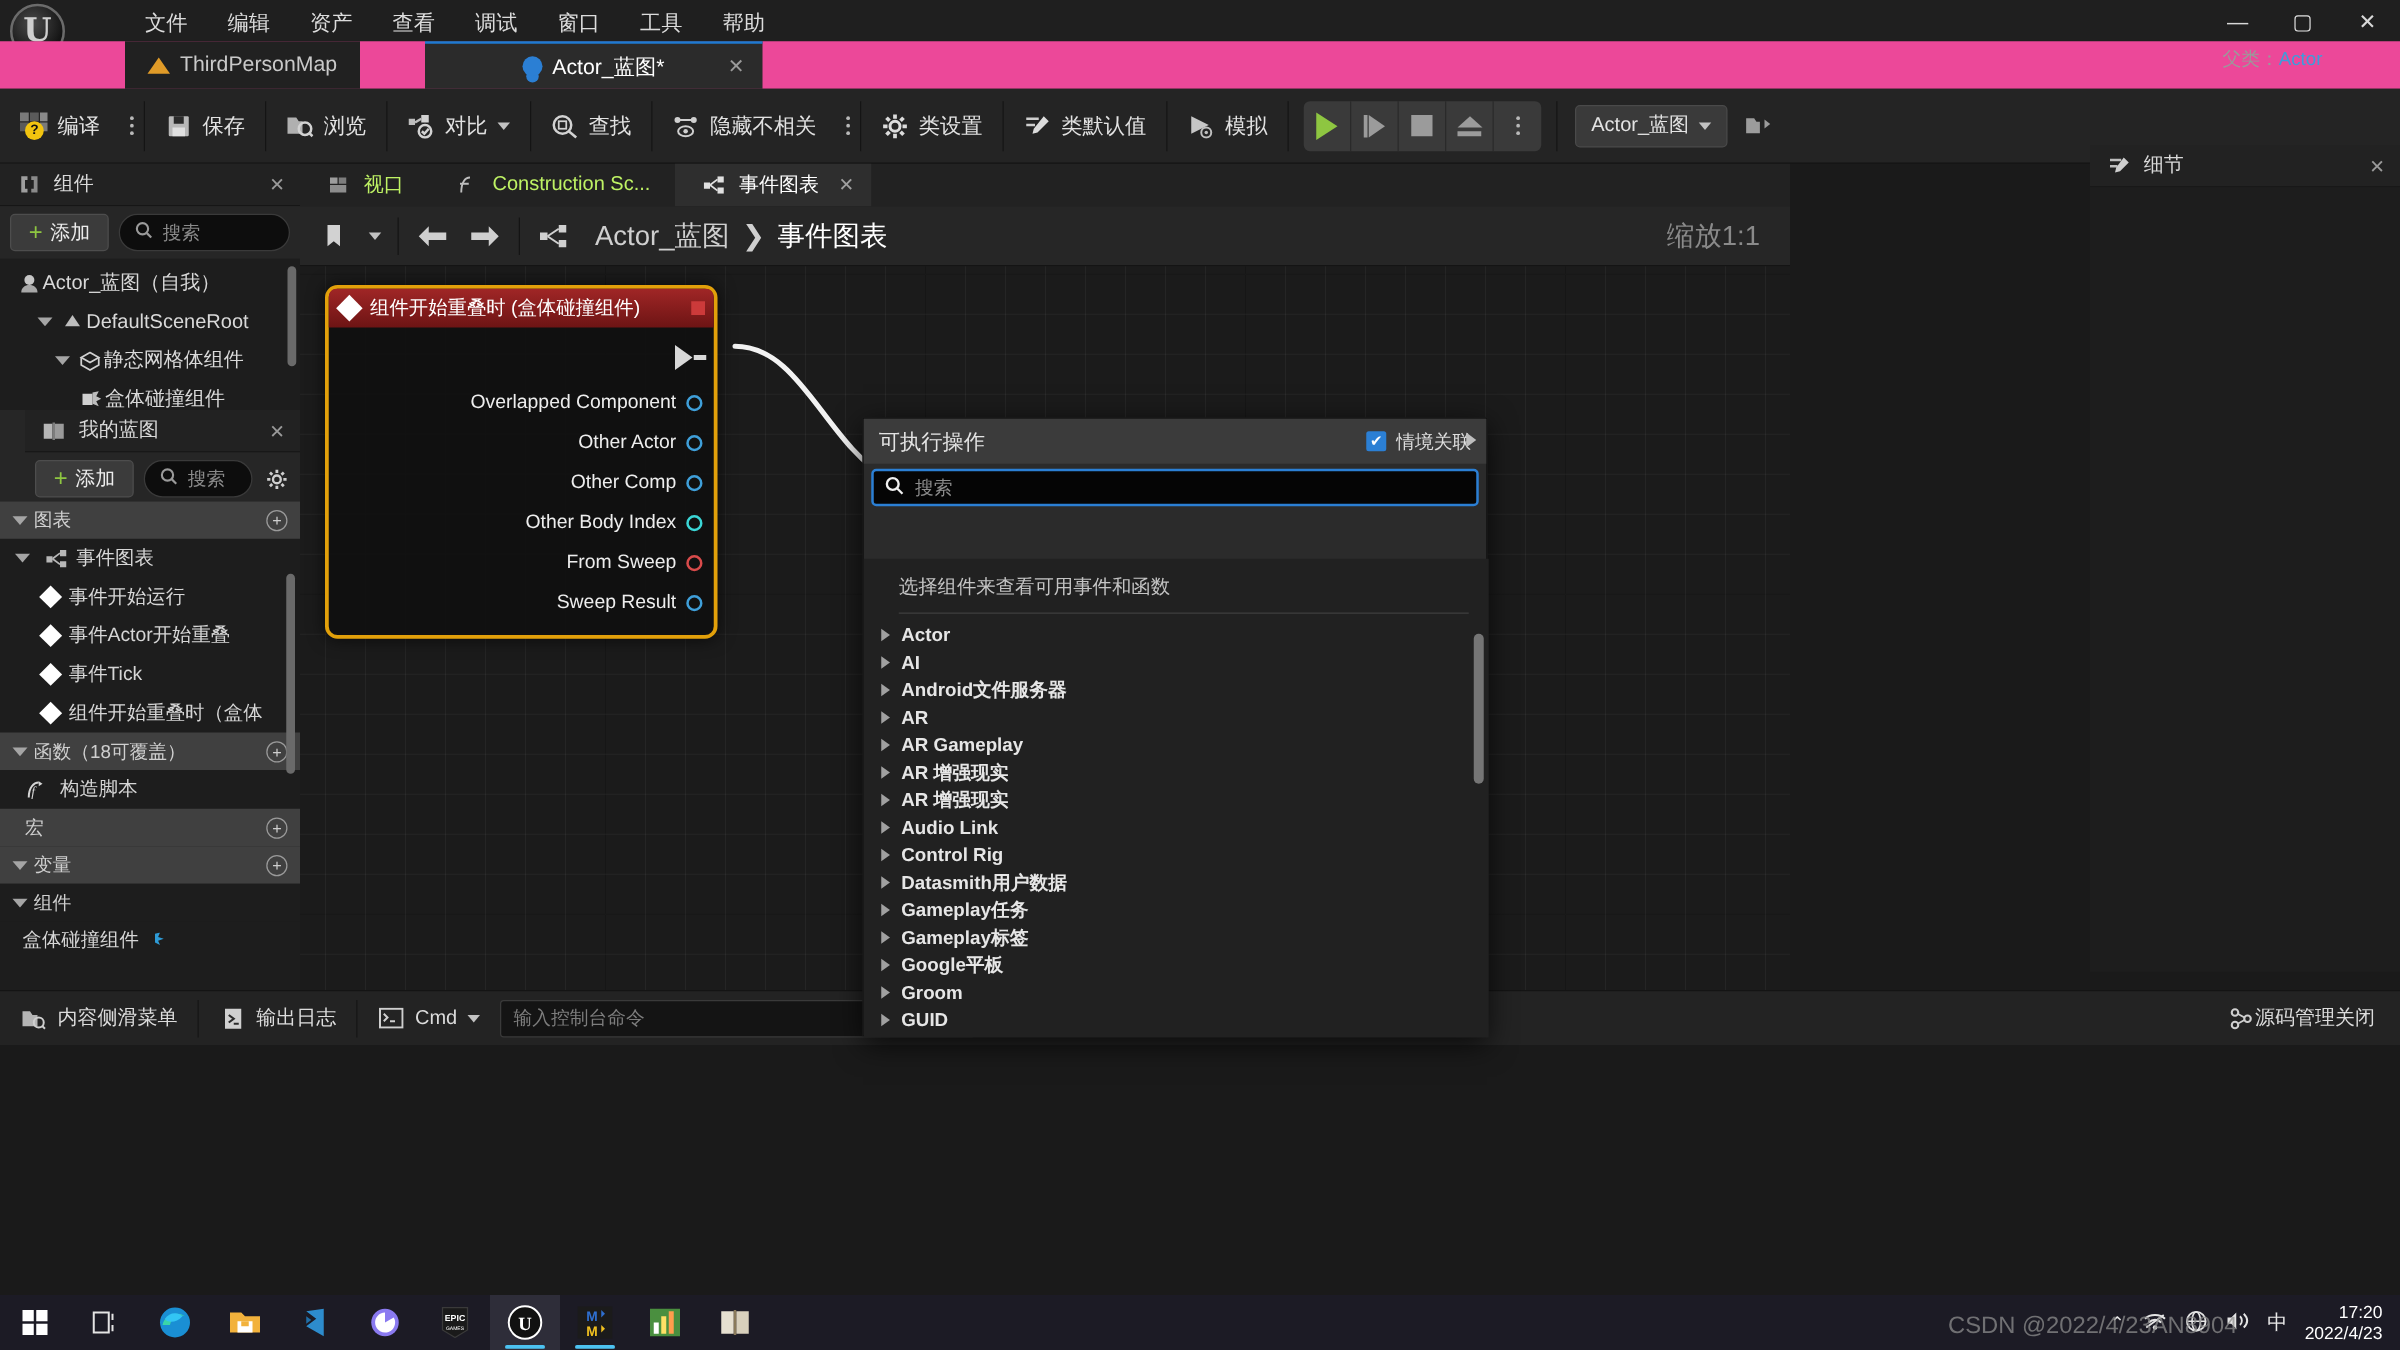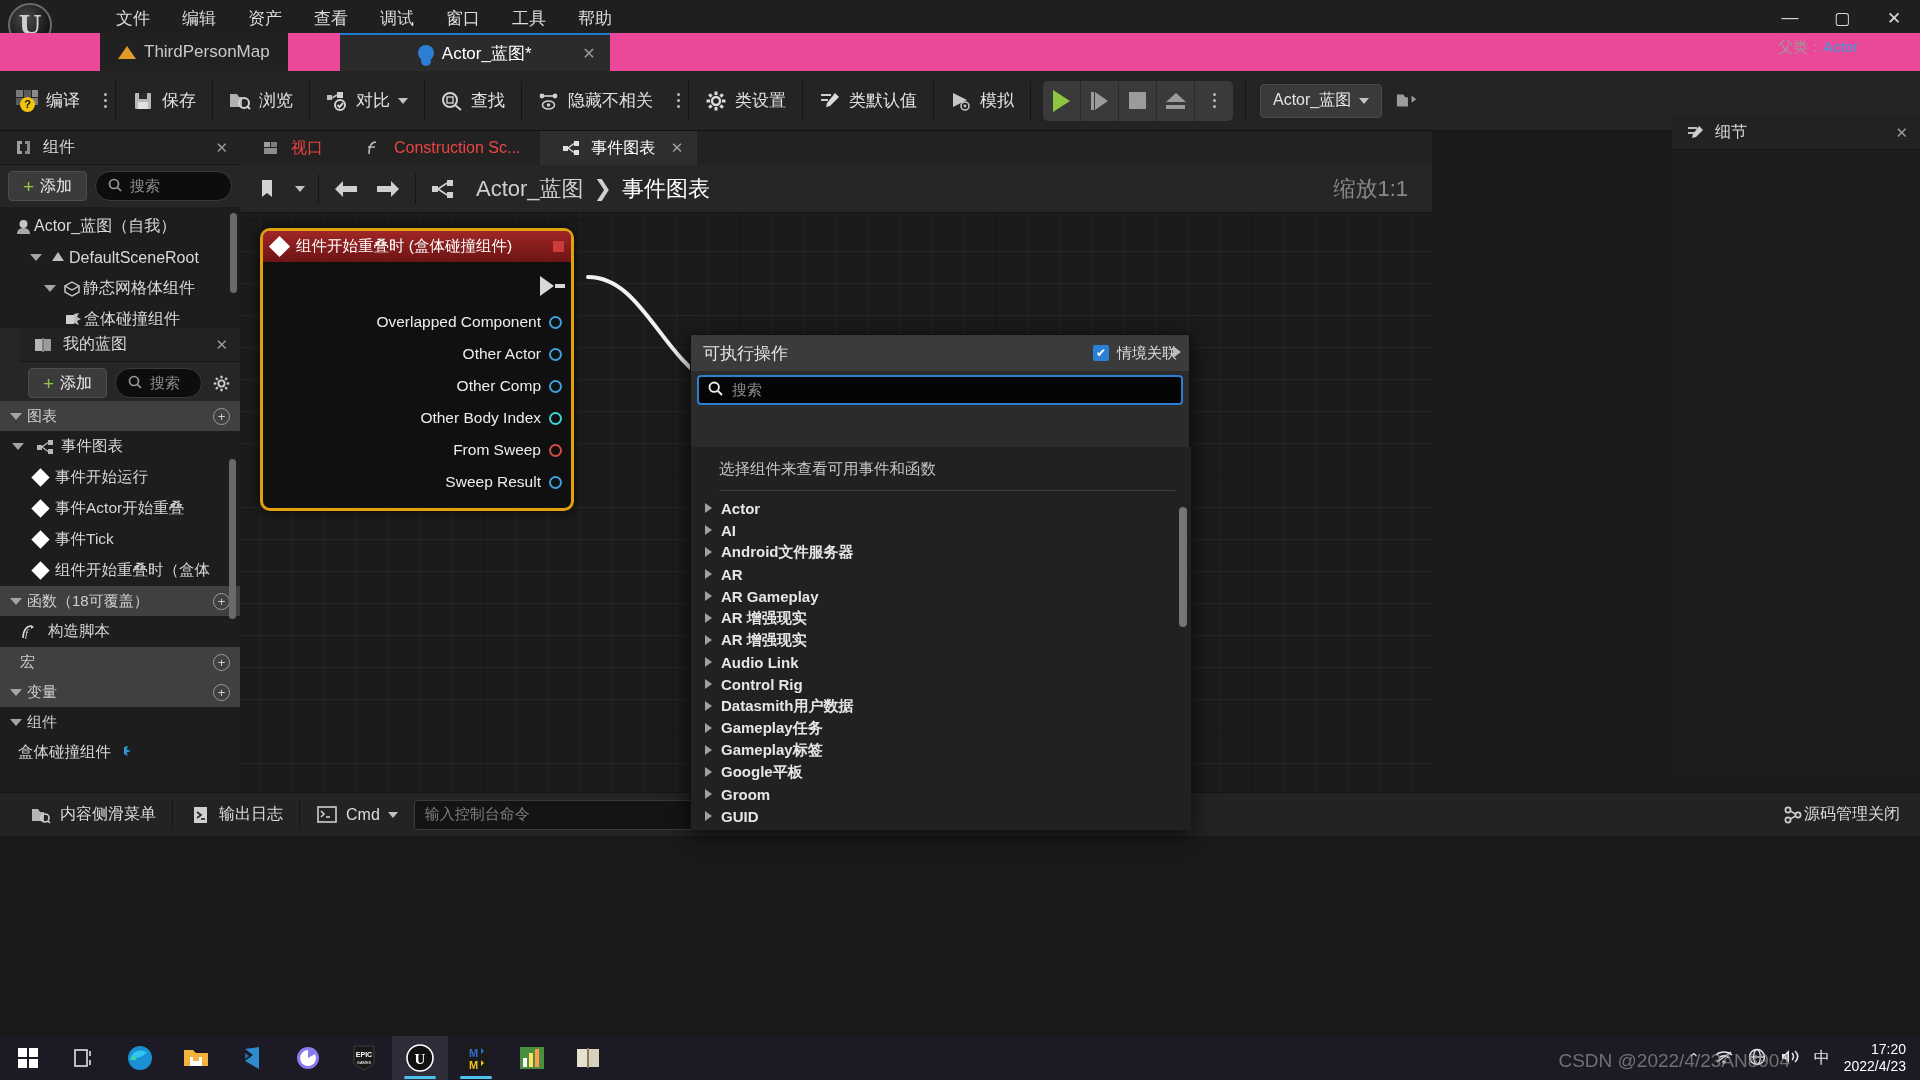"视口" .gtab { color: #ef4444 -> #bef264 }
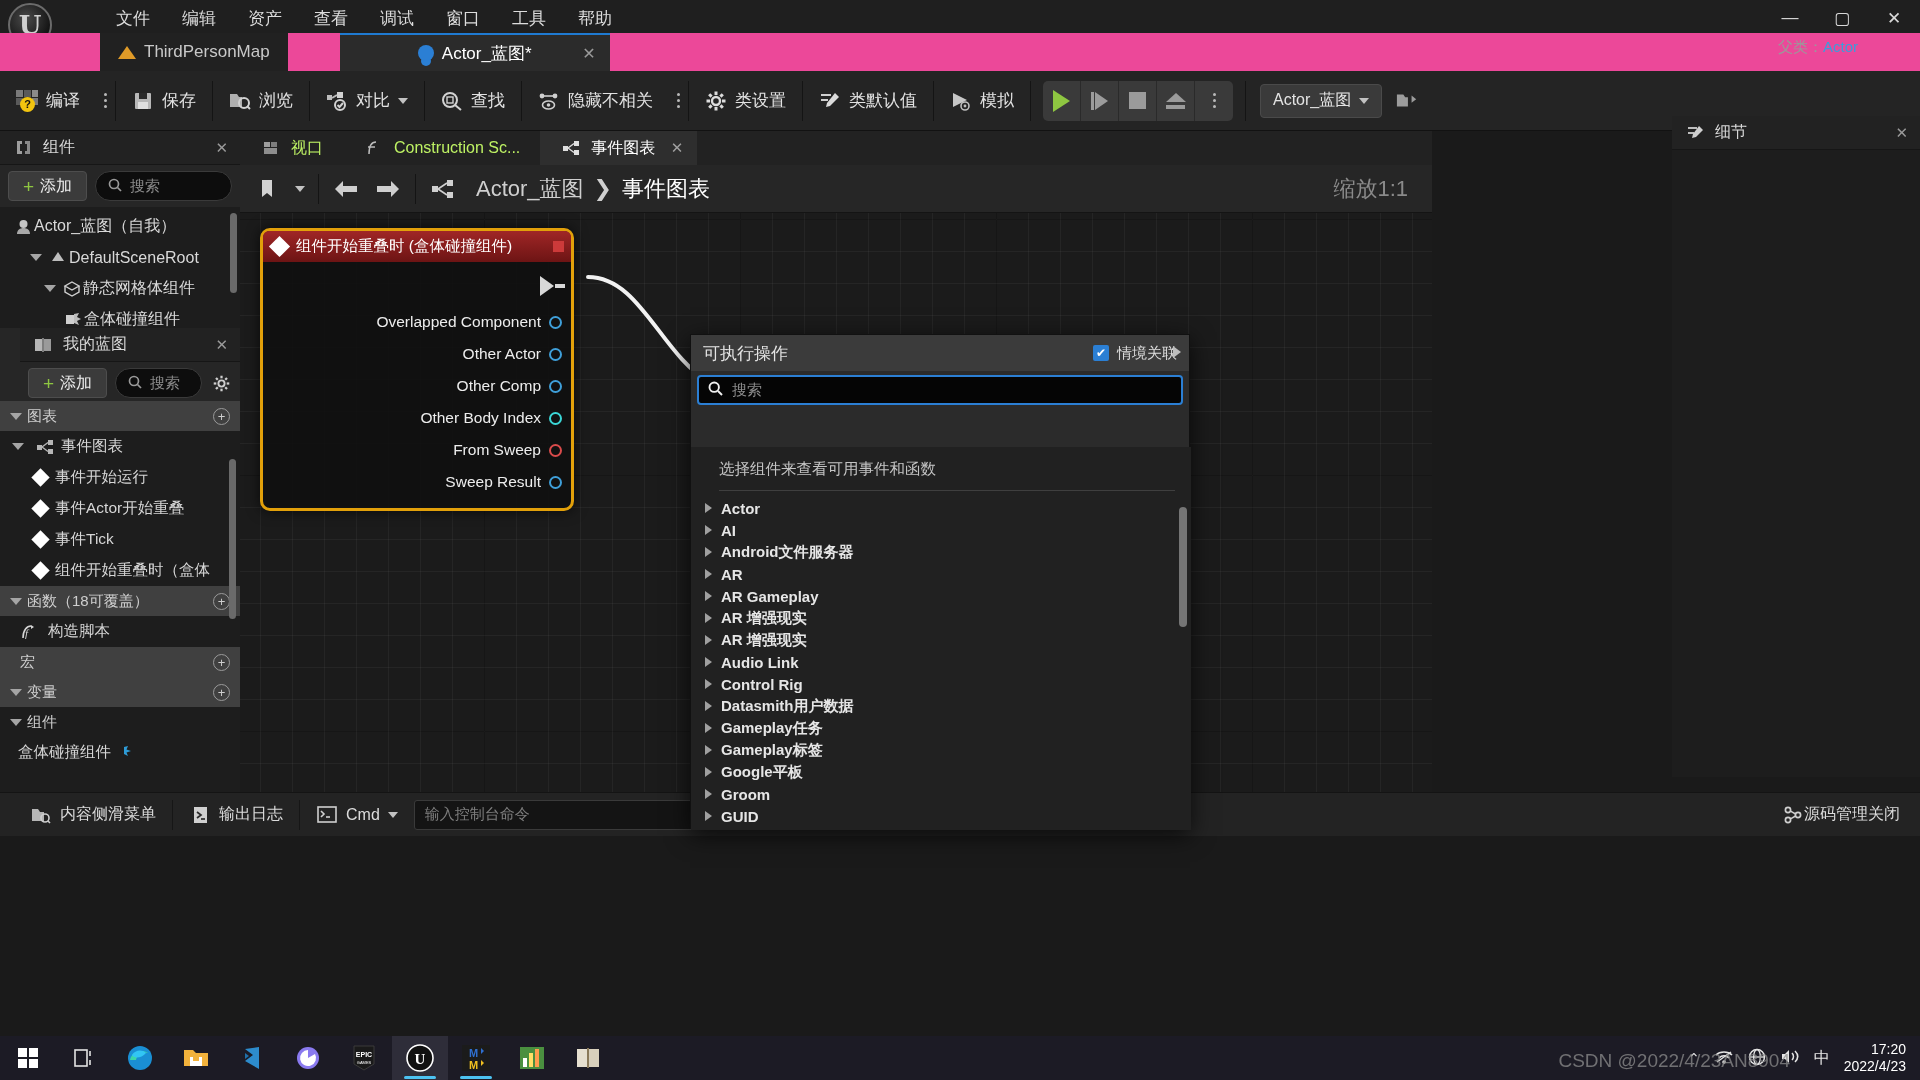"内容侧滑菜单" .statusbar { padding-left: 14px -> none }
